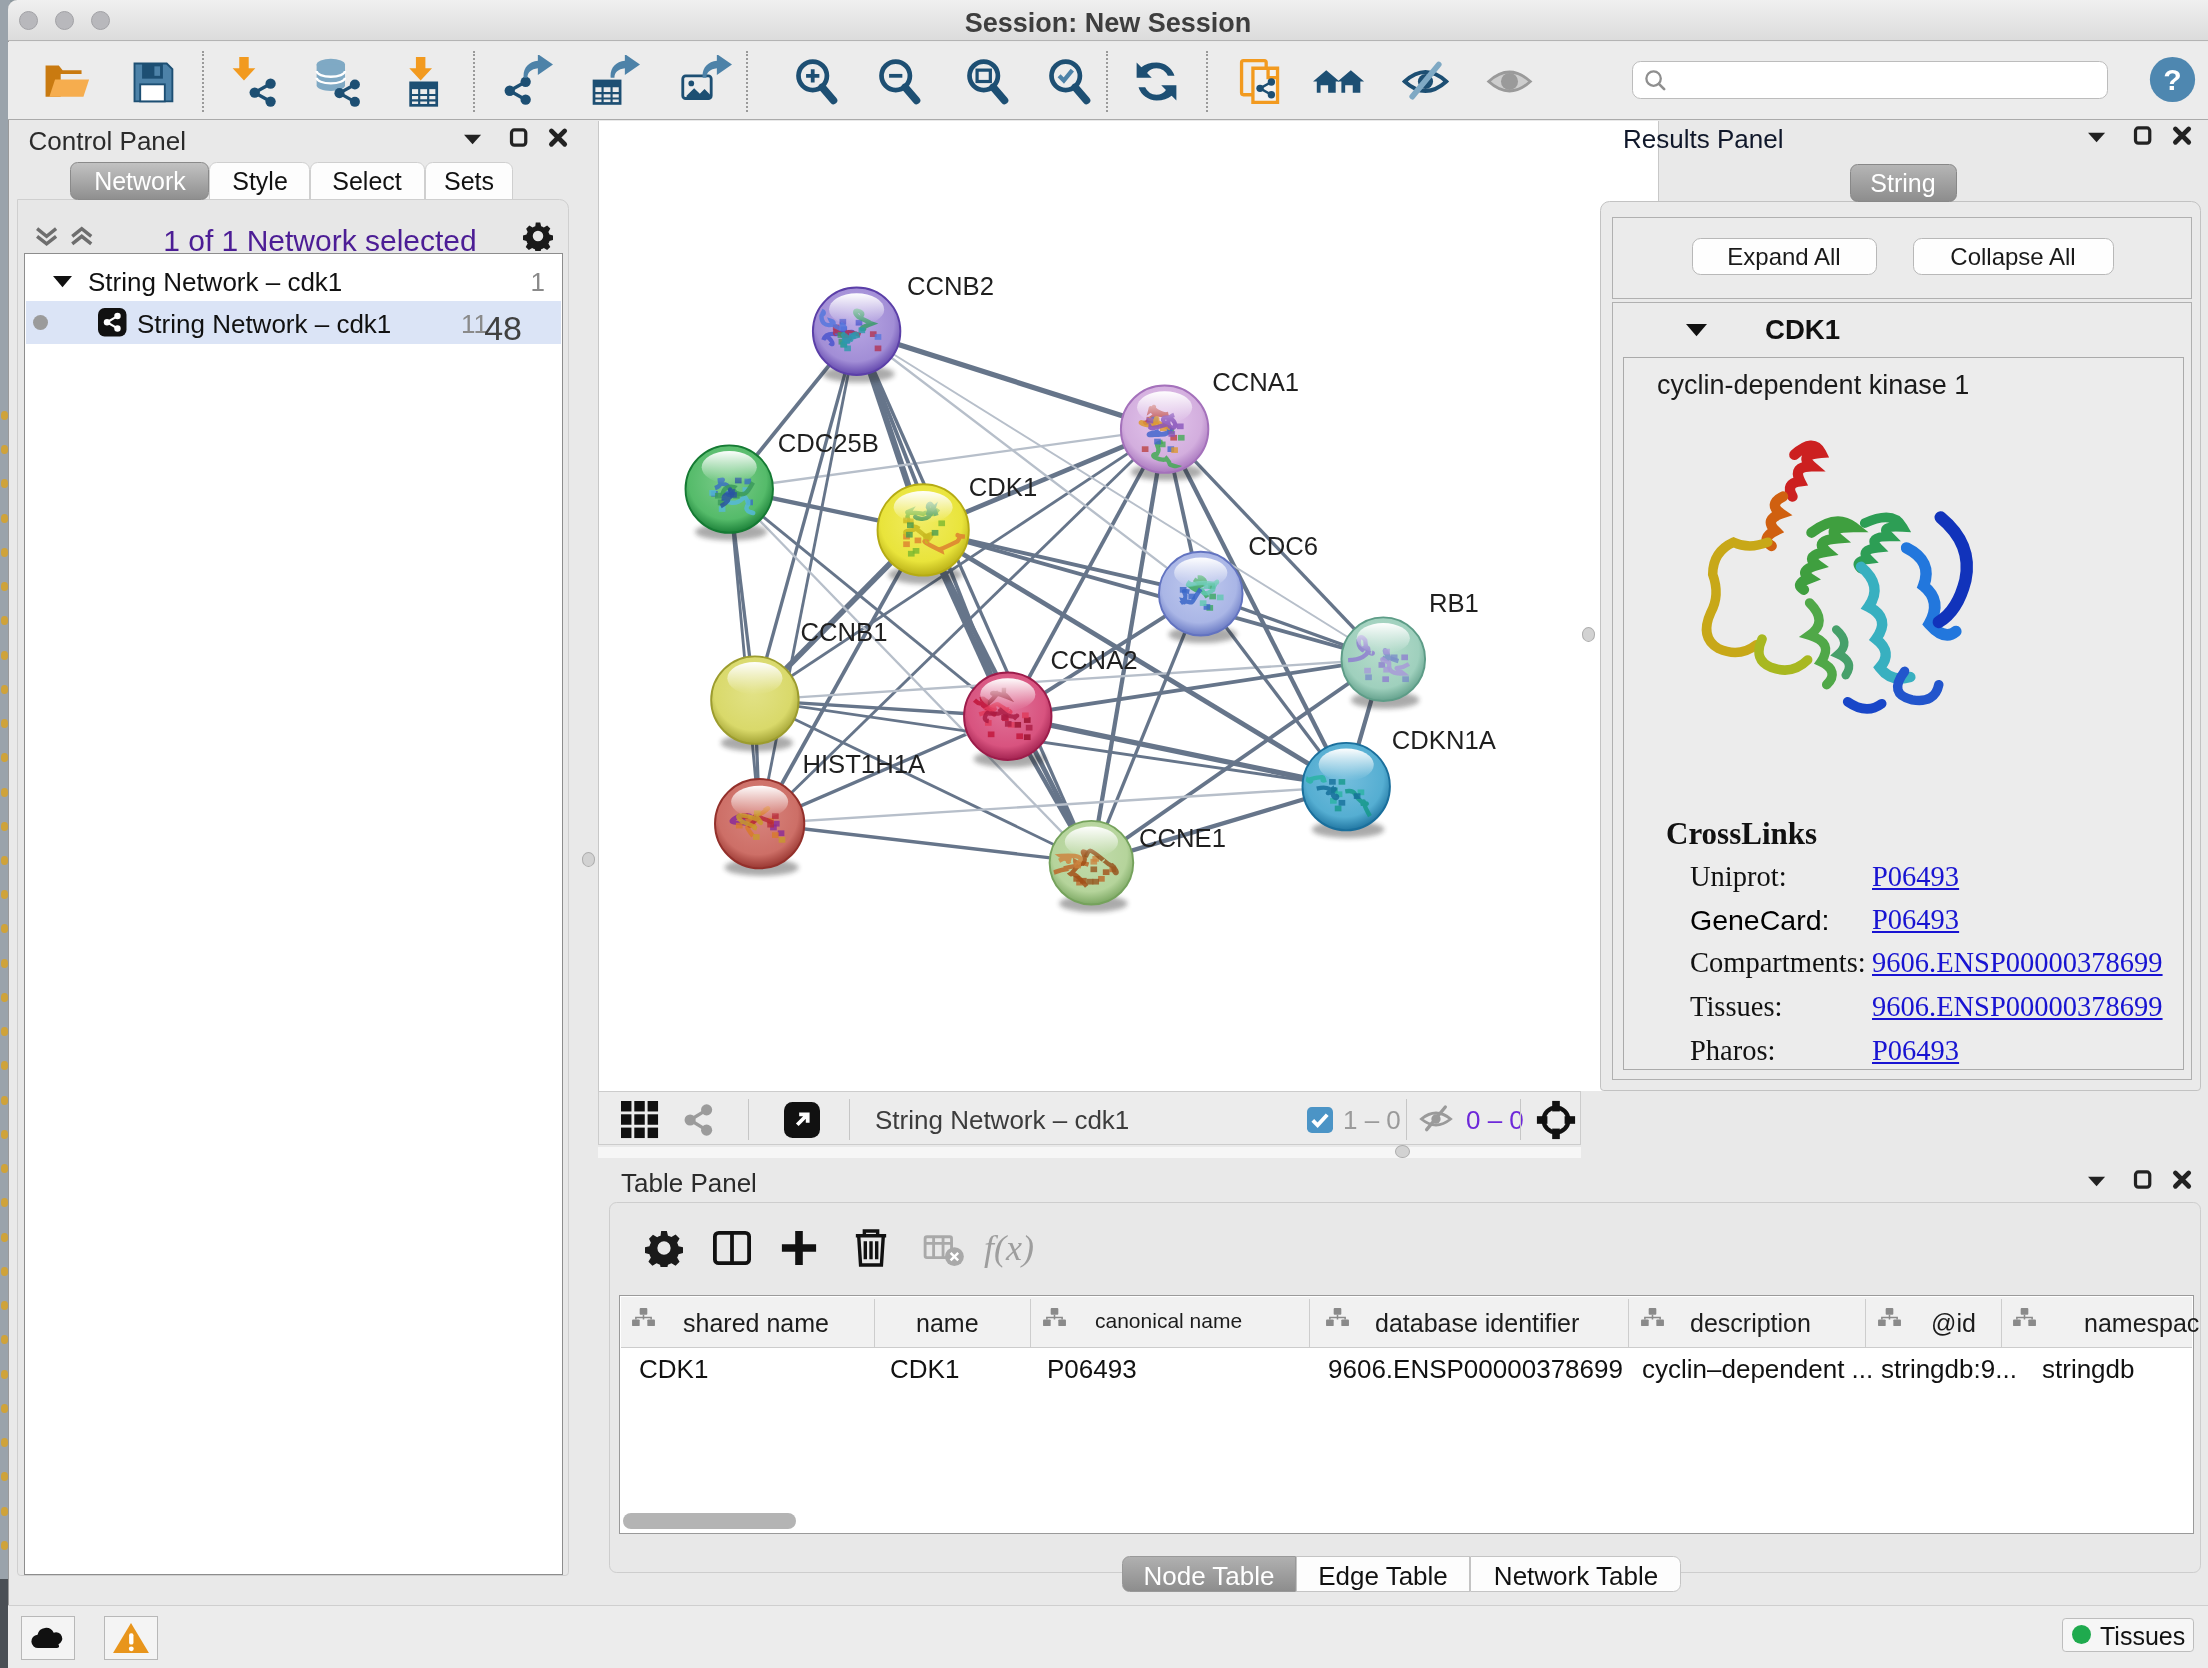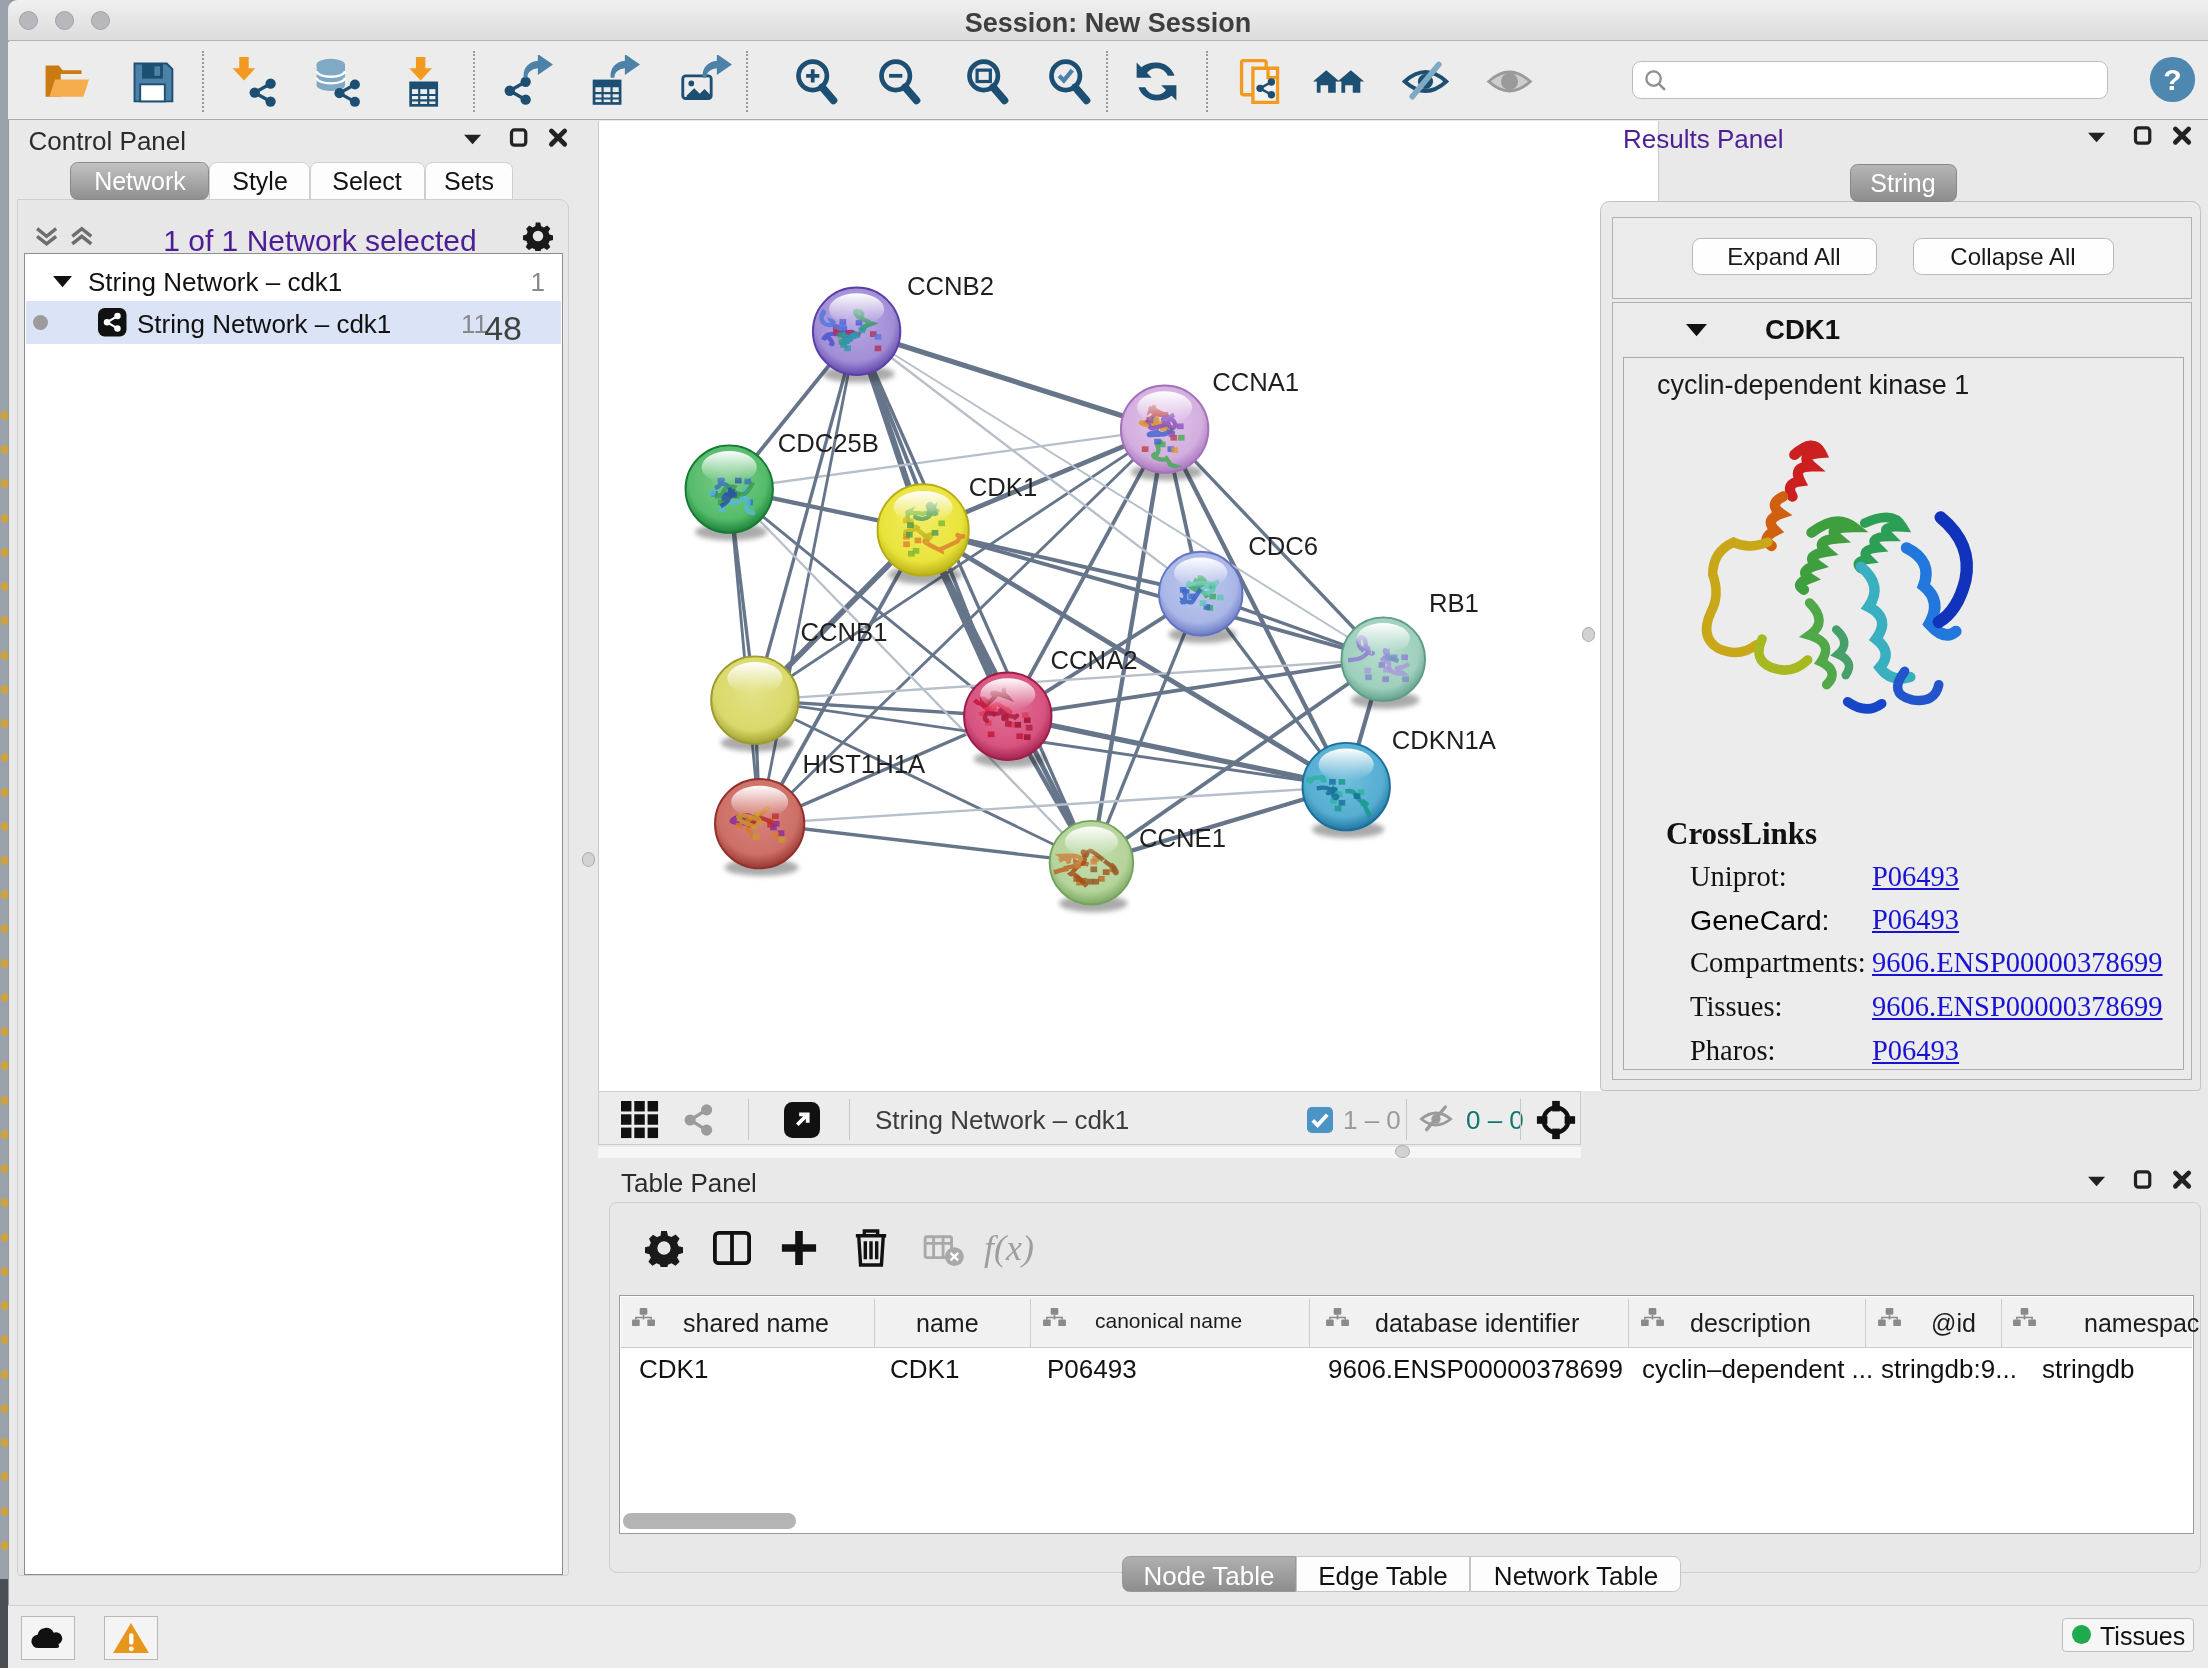"Results Panel" div.txt { color: #4c1d95 -> #0f172a }
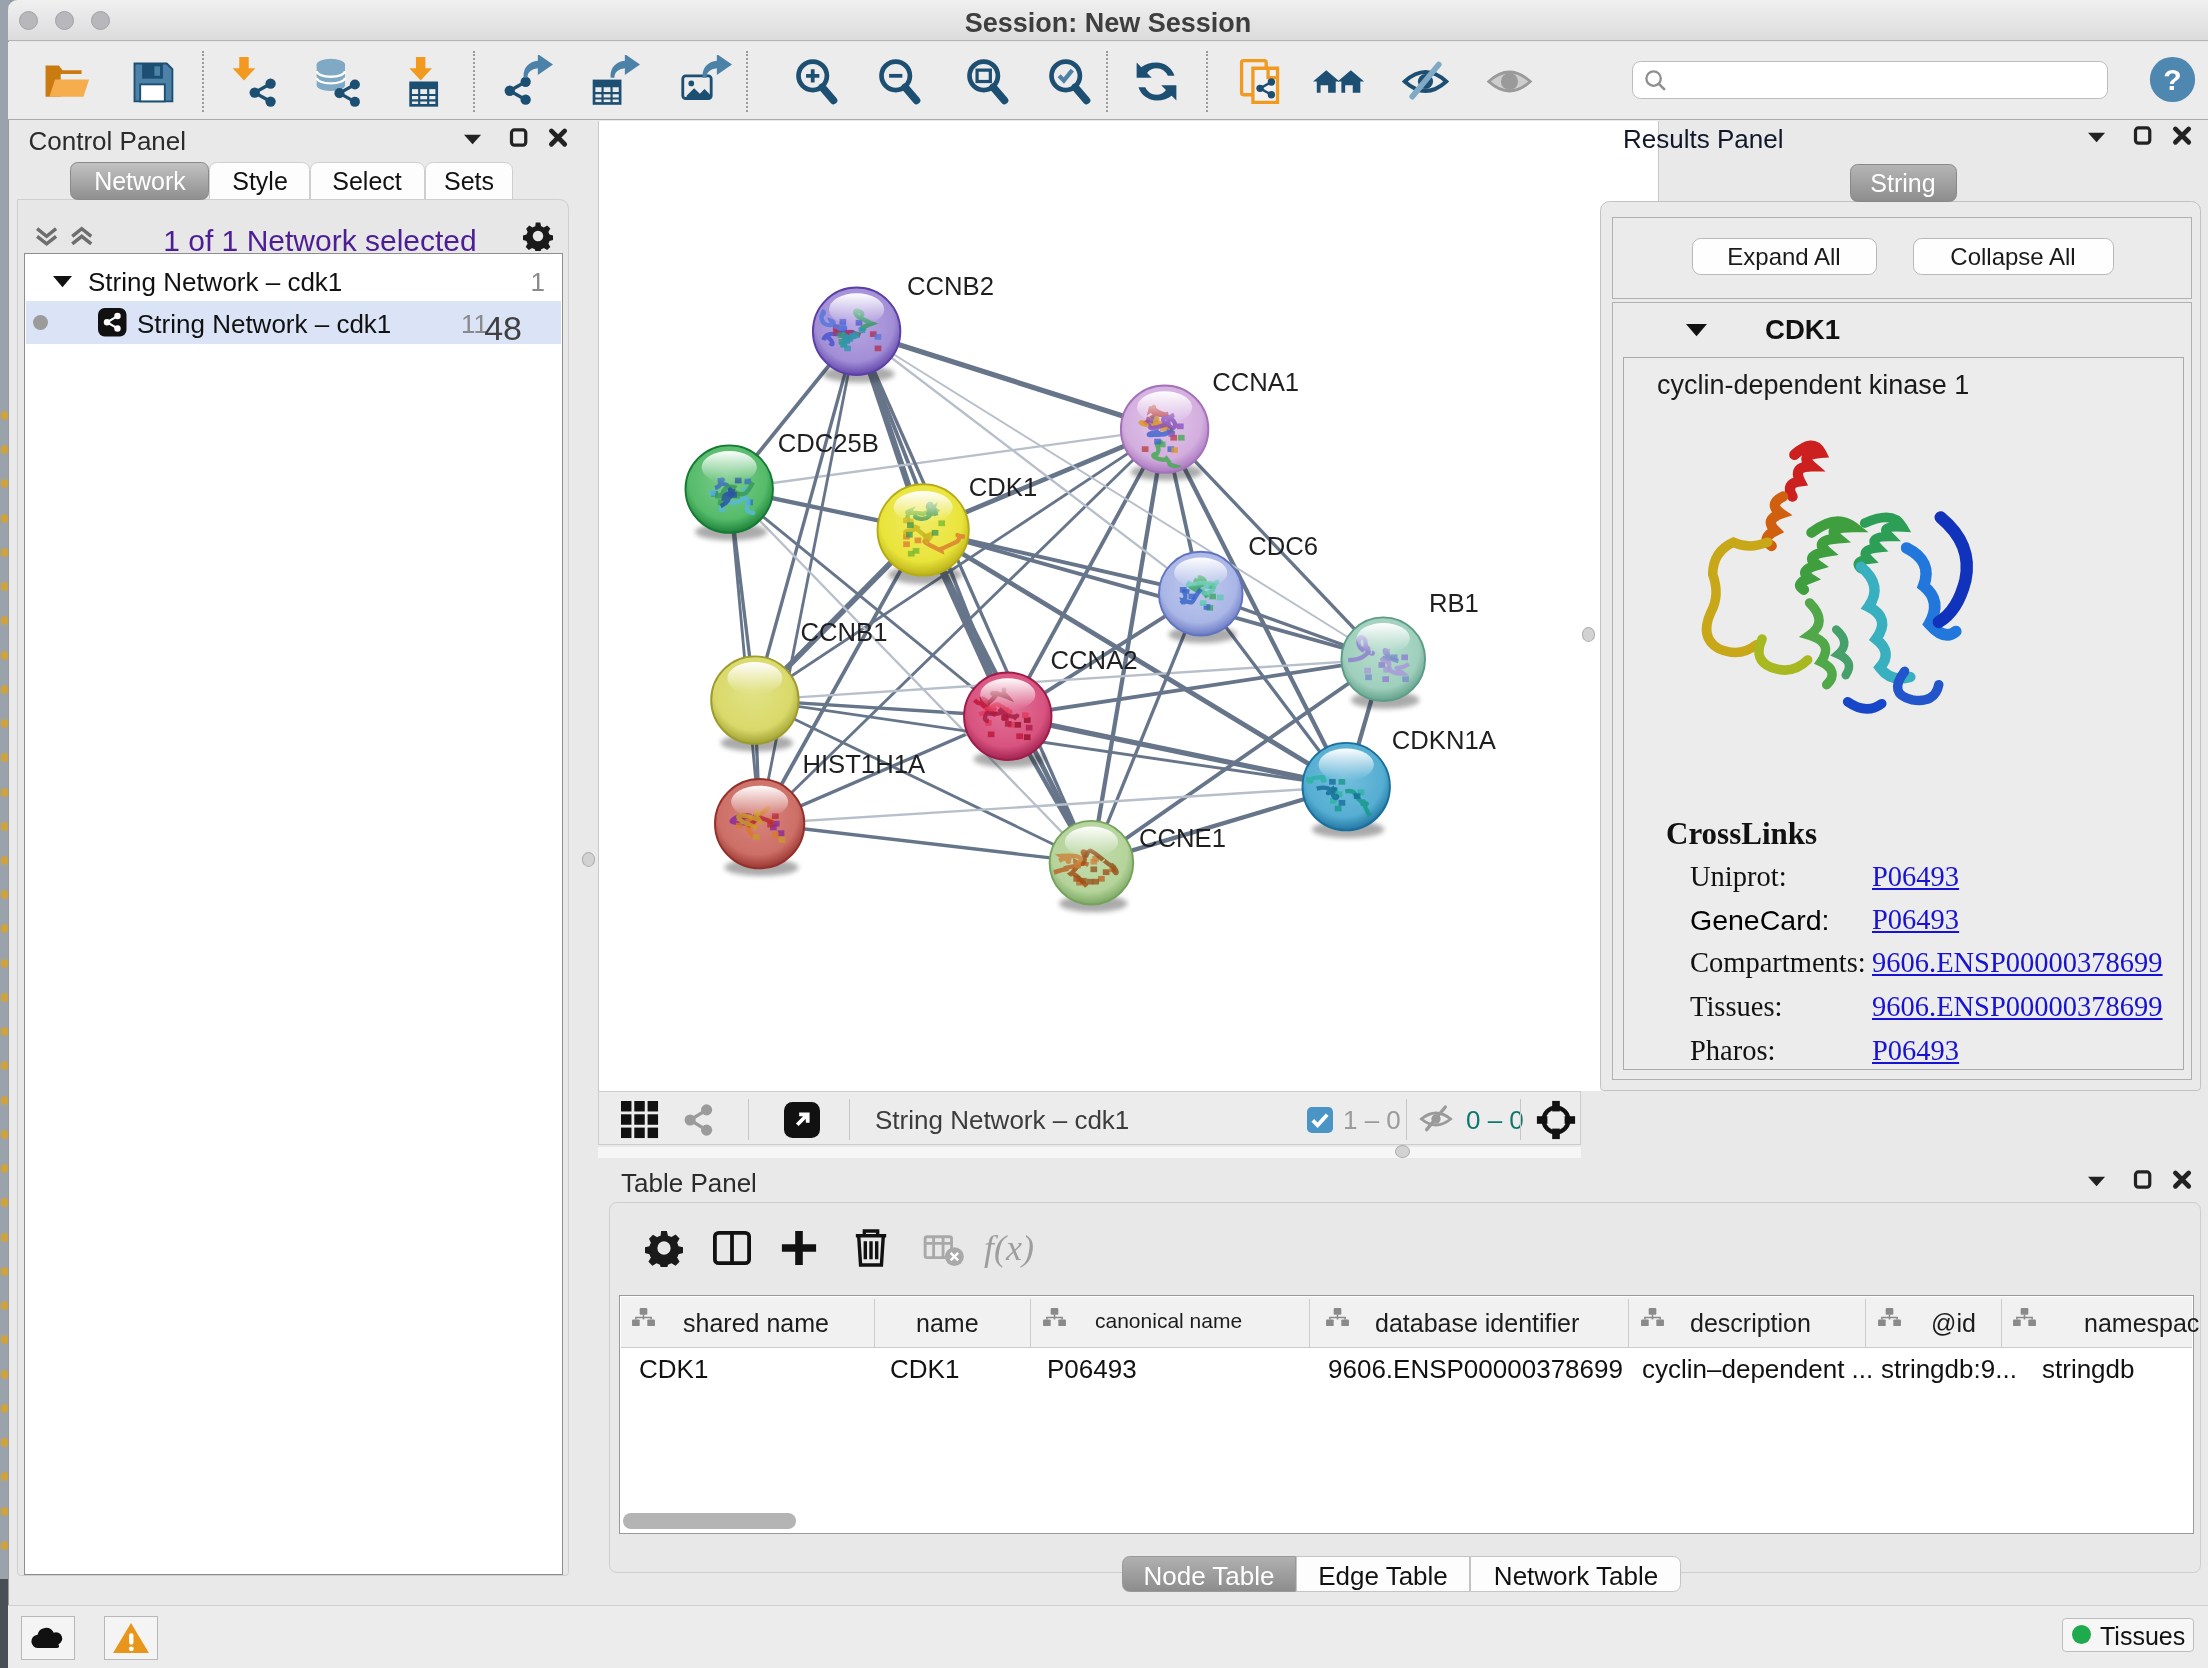"0 – 0" div.txt { color: #0f766e -> #6d28d9 }
